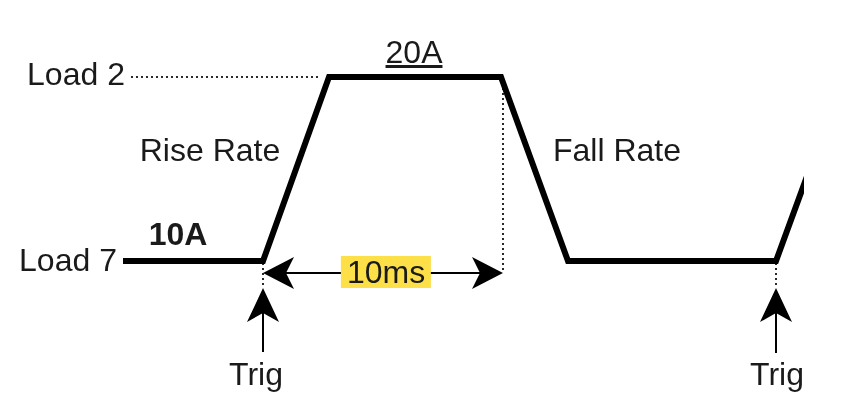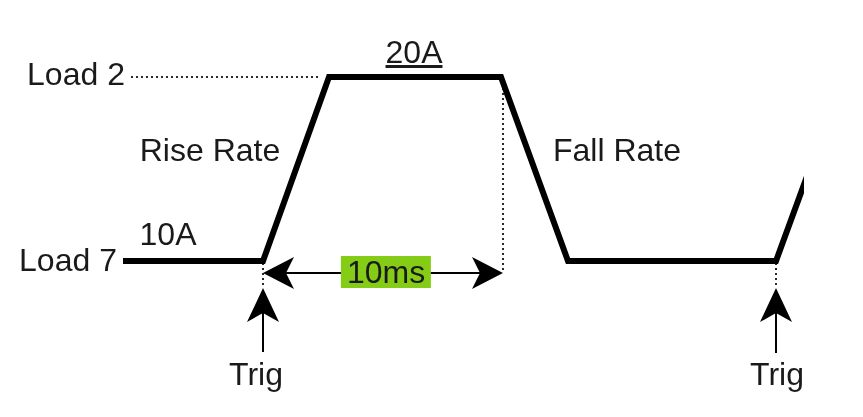"10A" div.lbl { font-weight: none -> bold; left: 168px -> 178px }
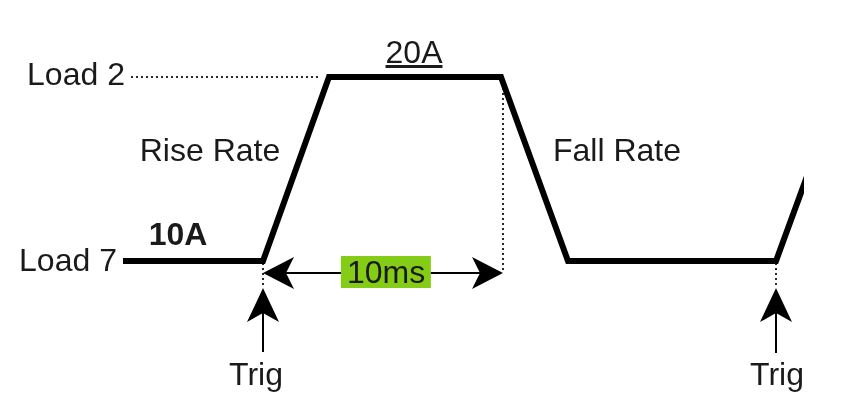"10ms" .lbl.on-line { background: #84cc16 -> #fde047 }
